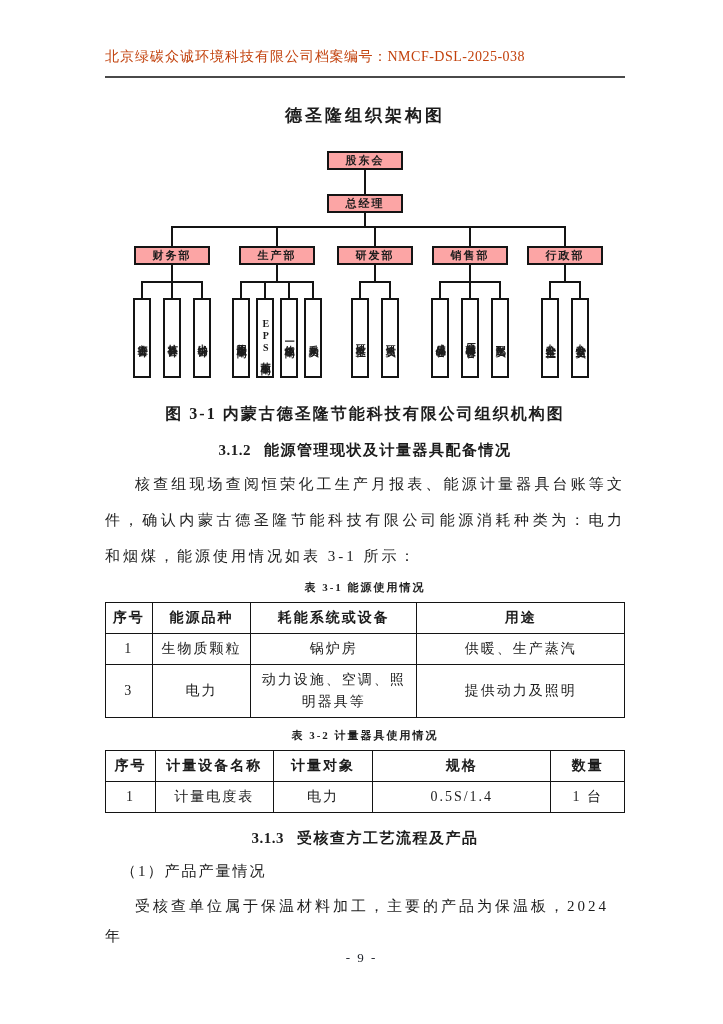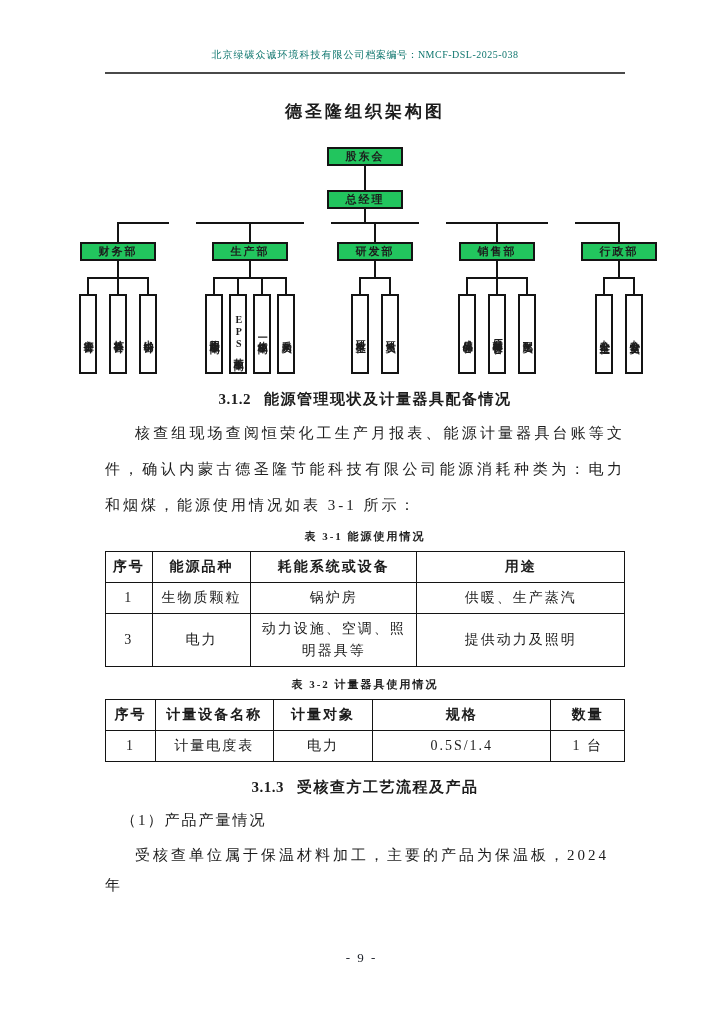"北京绿碳众诚环境科技有限公司" .doc-header { color: #0f766e -> #c2410c; font-size: 10px -> 14px; justify-content: center -> flex-start }
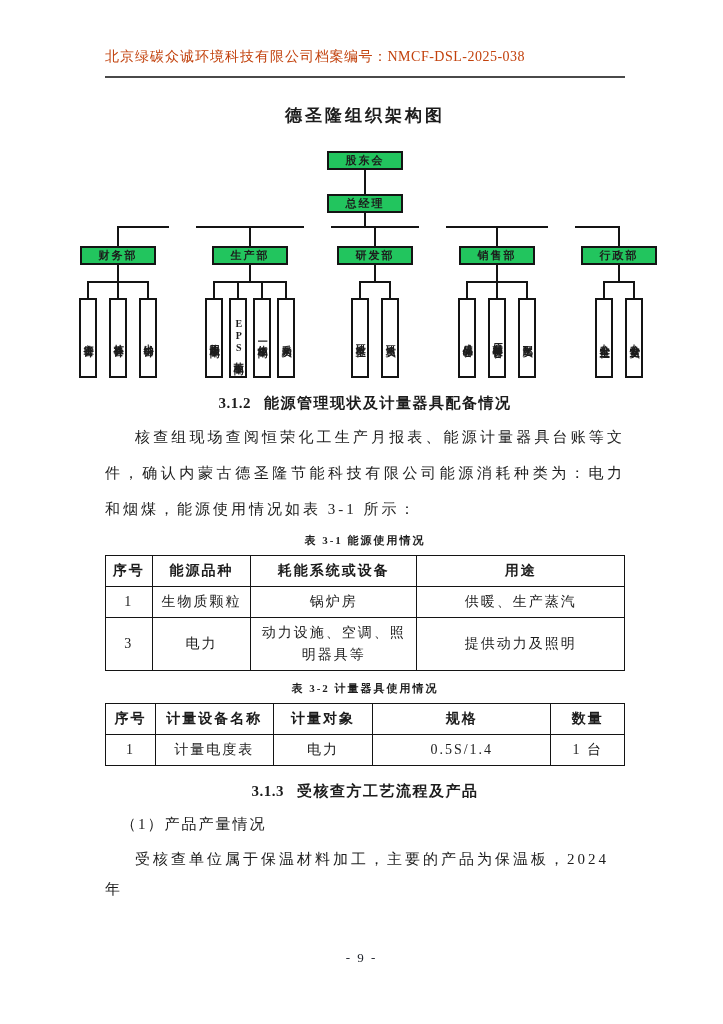"股东会" .obox { background: #22c55e -> #fca5a5 }
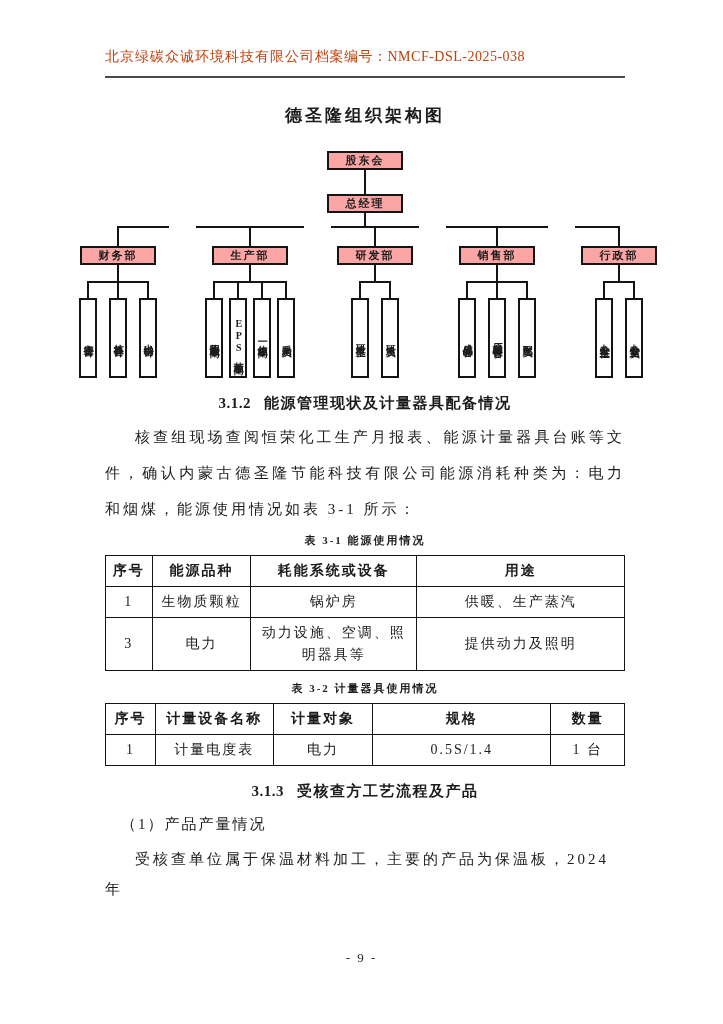"财务部" .dept-row { gap: 27px -> none }
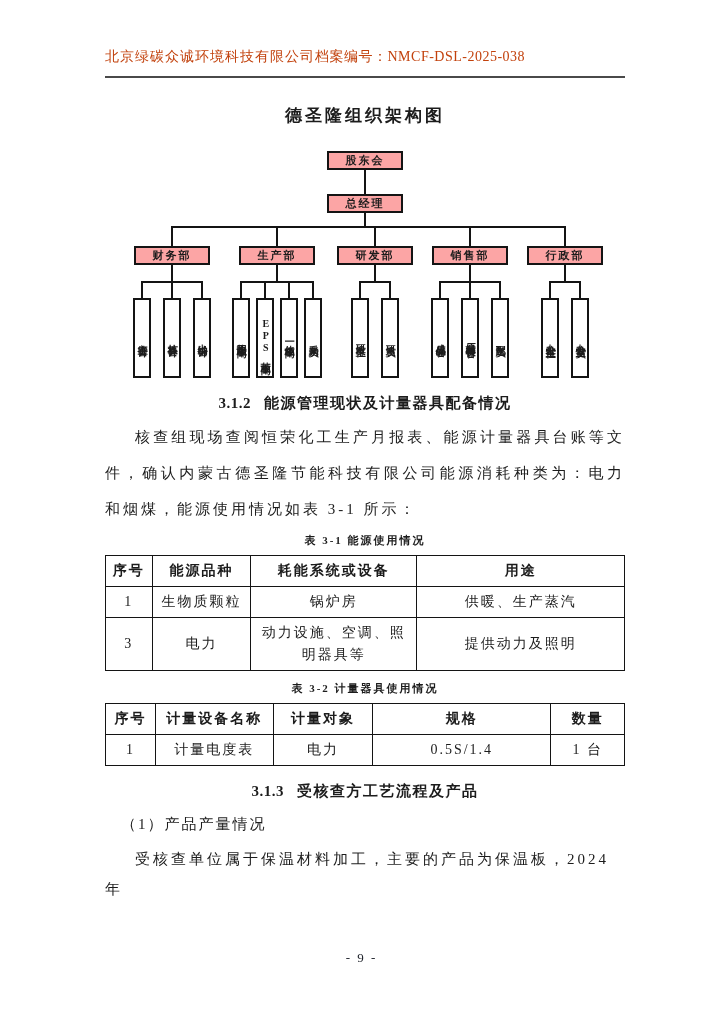"图 3-1 内蒙古德圣隆节能科技有限公司组织机构图" div.figure-caption { html: none -> <div>图 3-1 内蒙古德圣隆节能科技有限公司组织机构图</div> }
